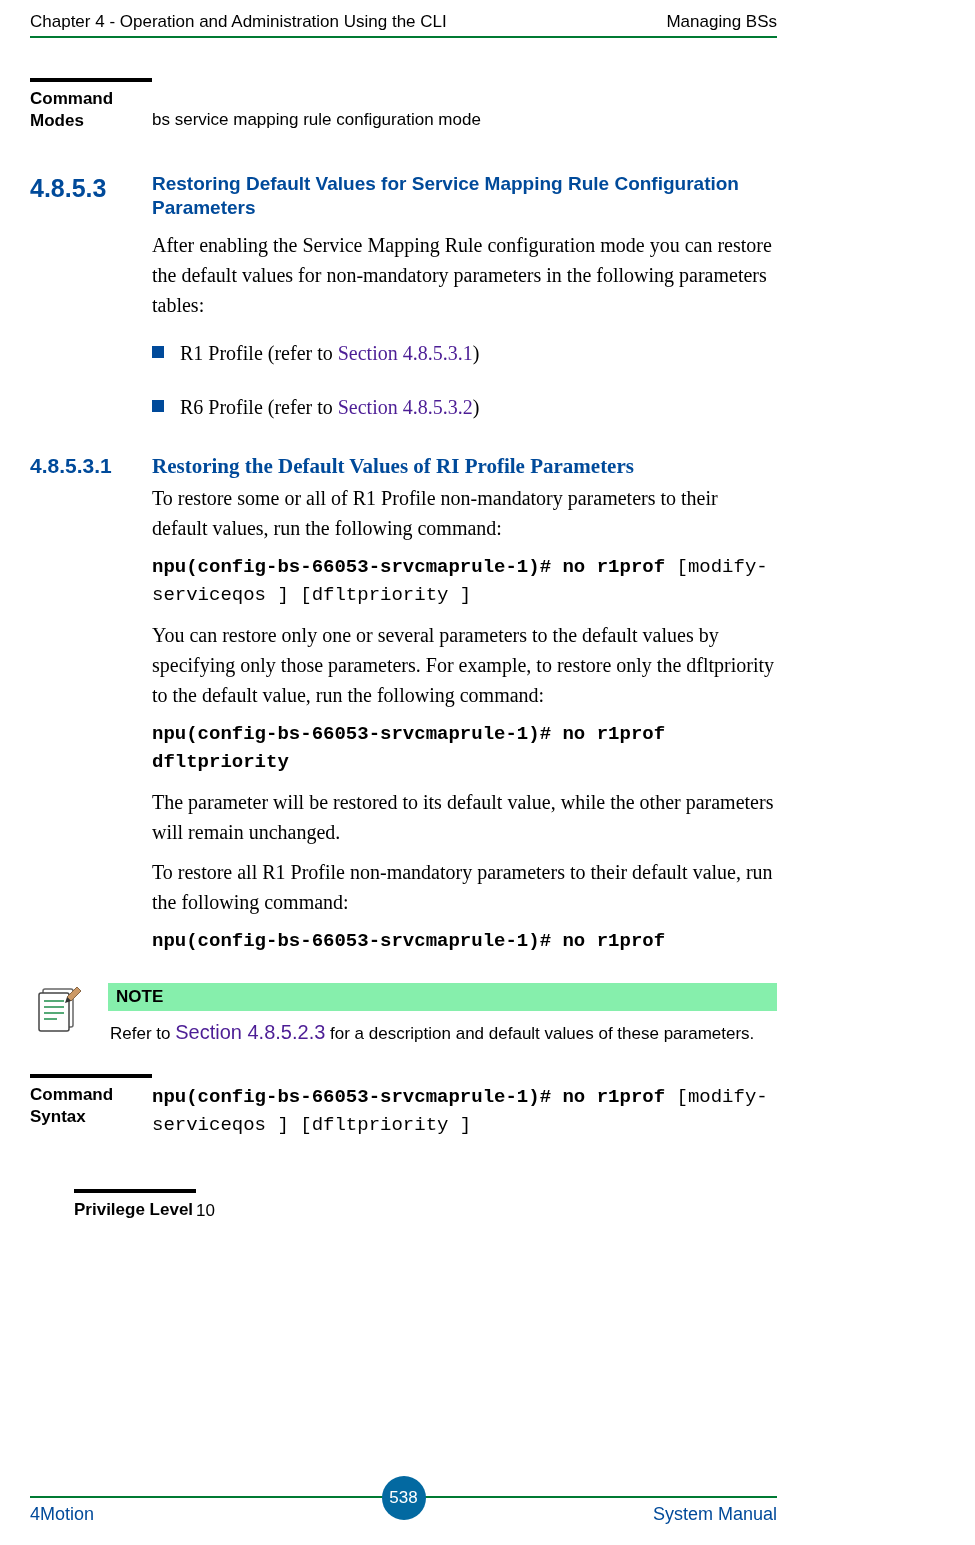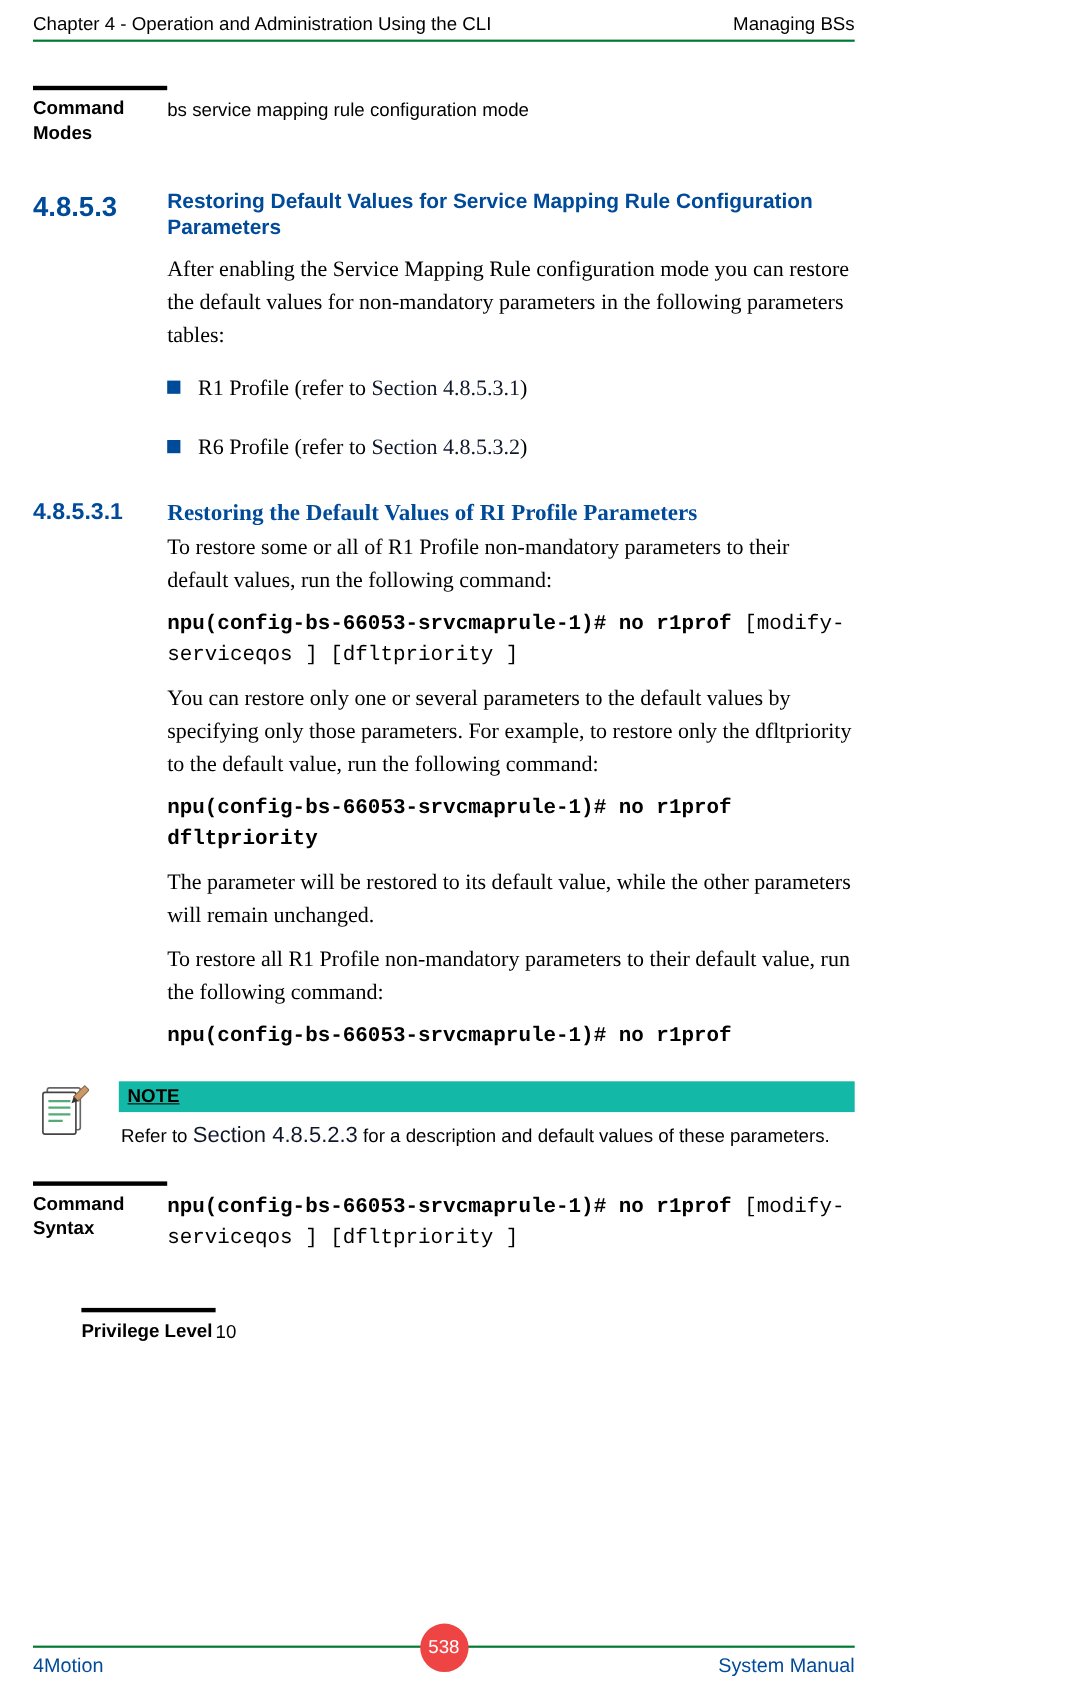"Command Modes" div.row { align-items: none -> flex-end }
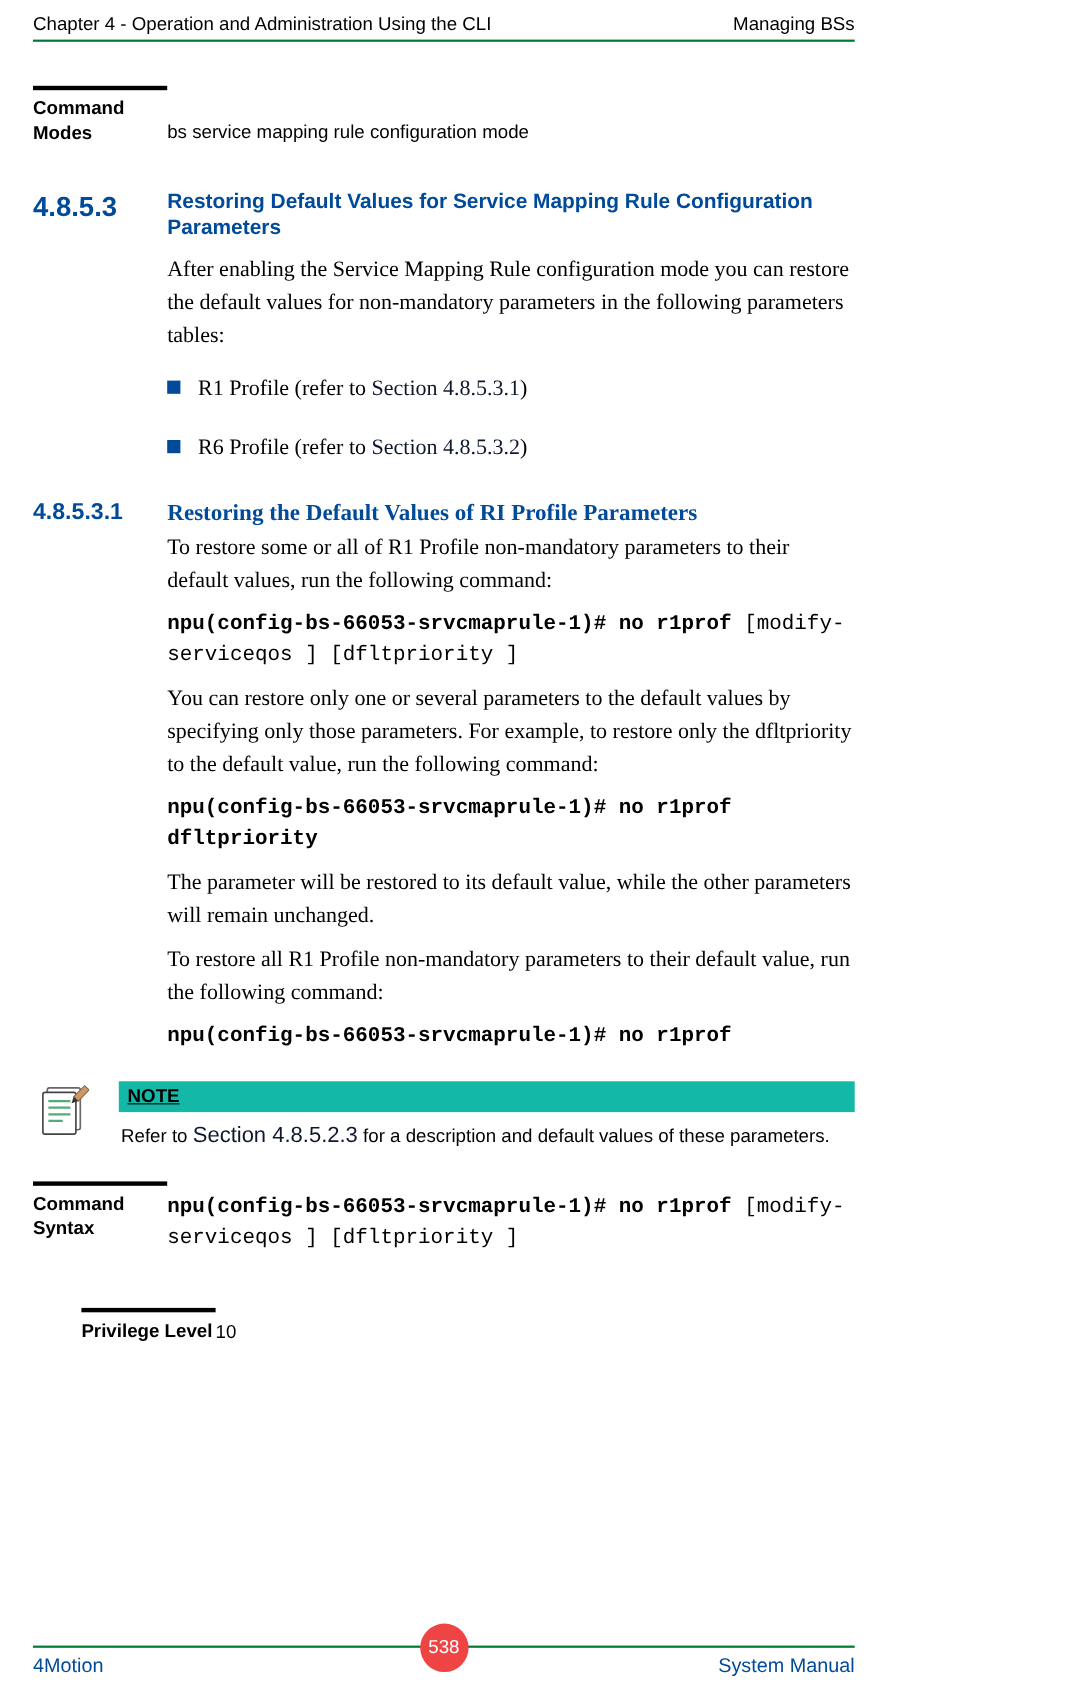"Section 4.8.5.3.1" .link { color: #0f172a -> #4c1d95 }
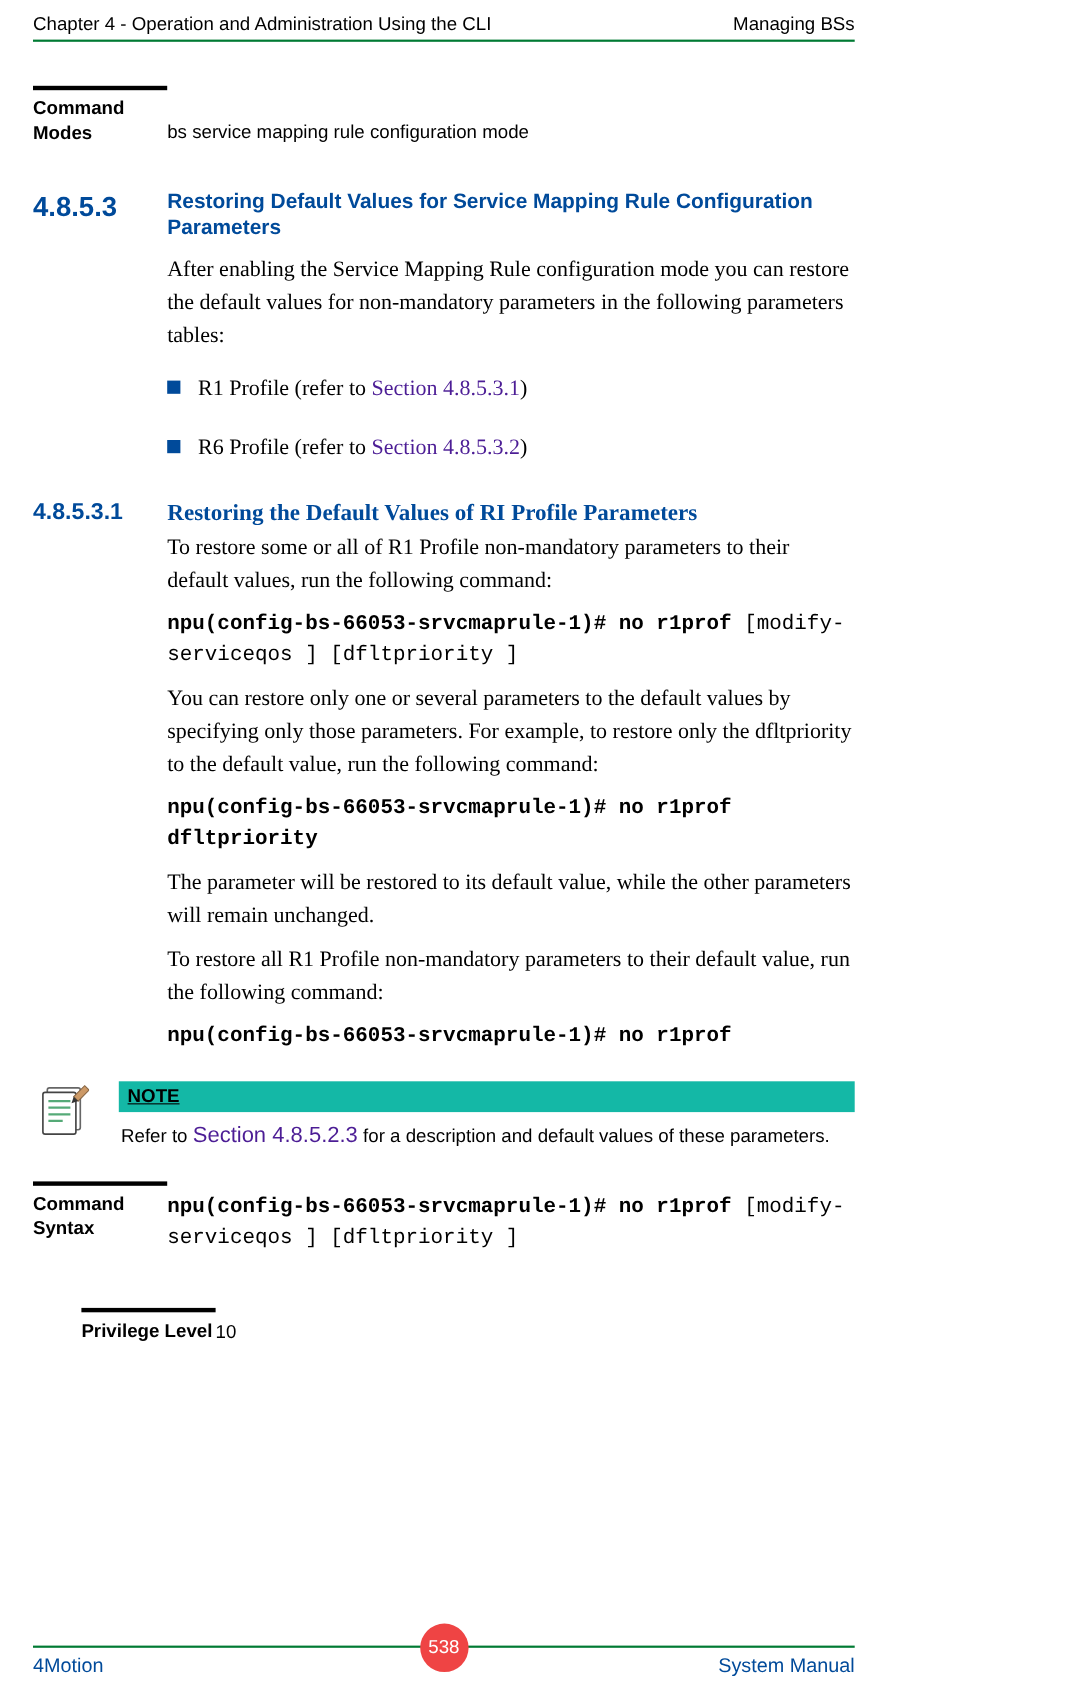"NOTE" .notehead { background: #14b8a6 -> #86efac; text-decoration: underline -> none }
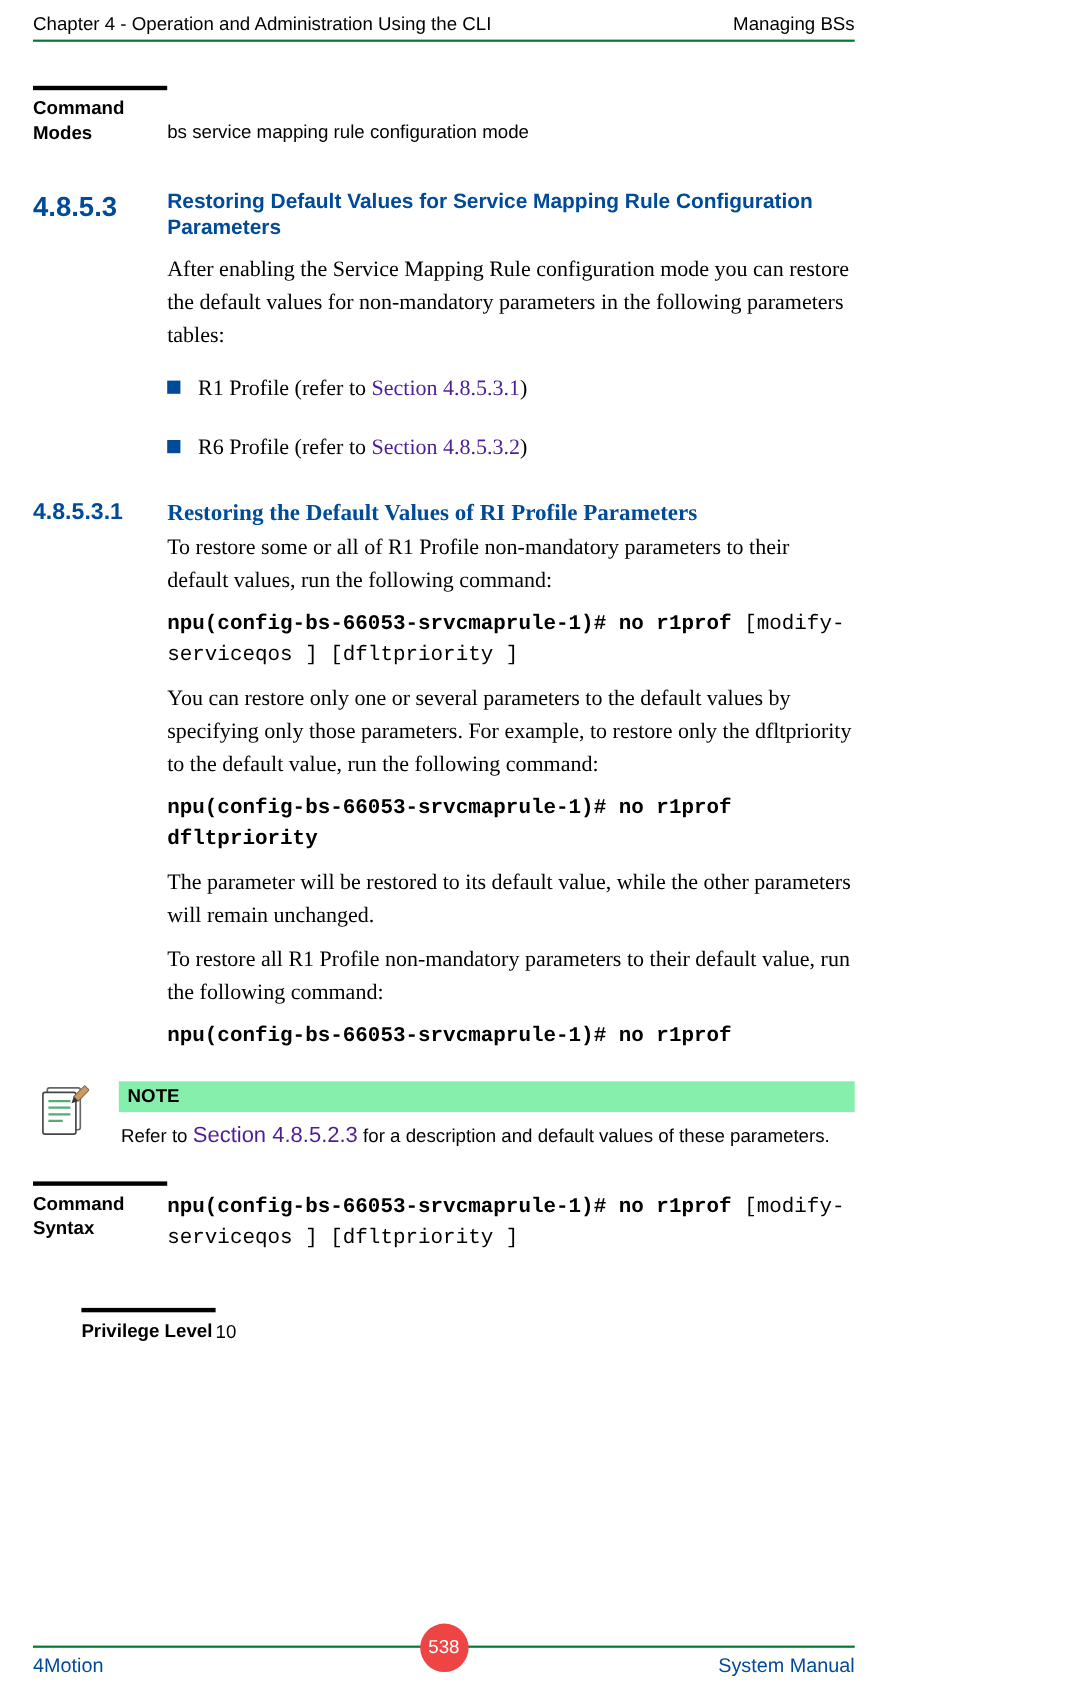"538" .pagenum { background: #ef4444 -> #0369a1 }
